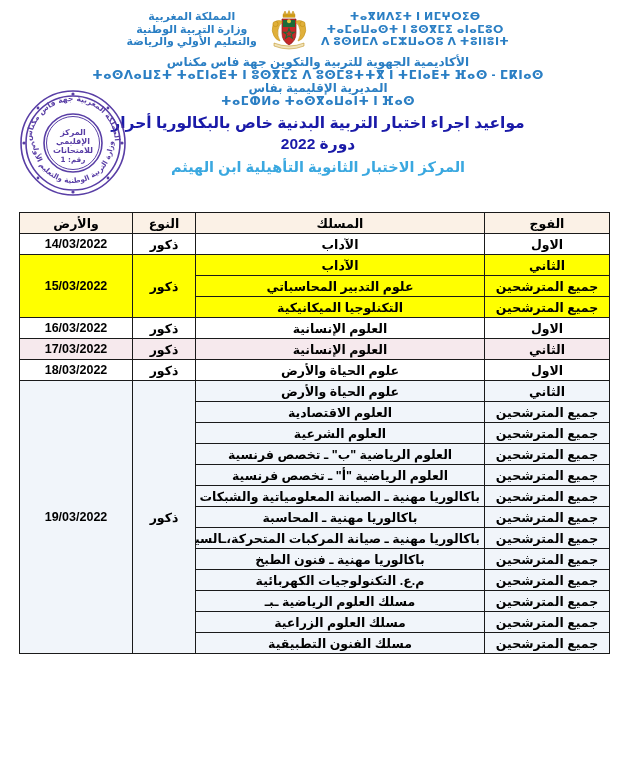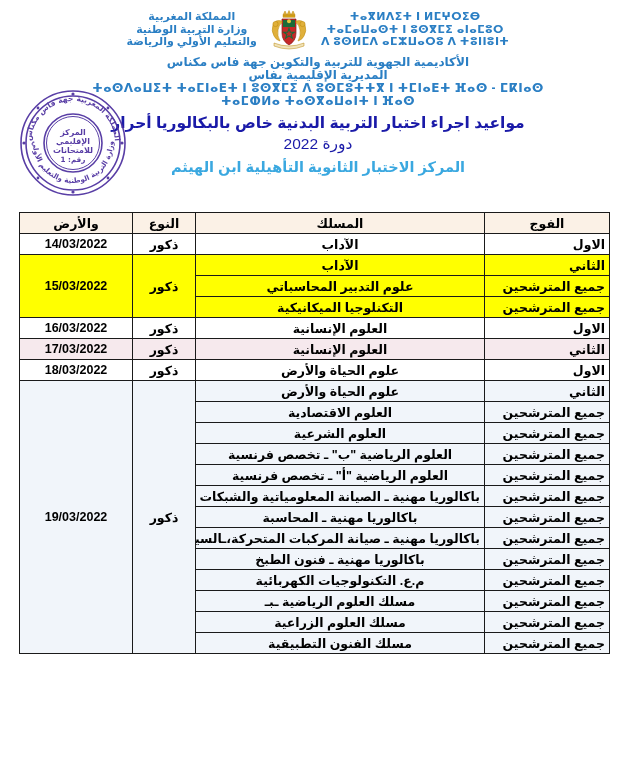"المديرية الإقليمية بفاس" div.header-wide { order: before "ⵜⴰⵙⴷⴰⵡⵉⵜ ⵜⴰⵎⵏⴰⴹⵜ ⵏ ⵓⵙⴳⵎⵉ ⴷ" -> after "ⵜⴰⵙⴷⴰⵡⵉⵜ ⵜⴰⵎⵏⴰⴹⵜ ⵏ ⵓⵙⴳⵎⵉ ⴷ" }
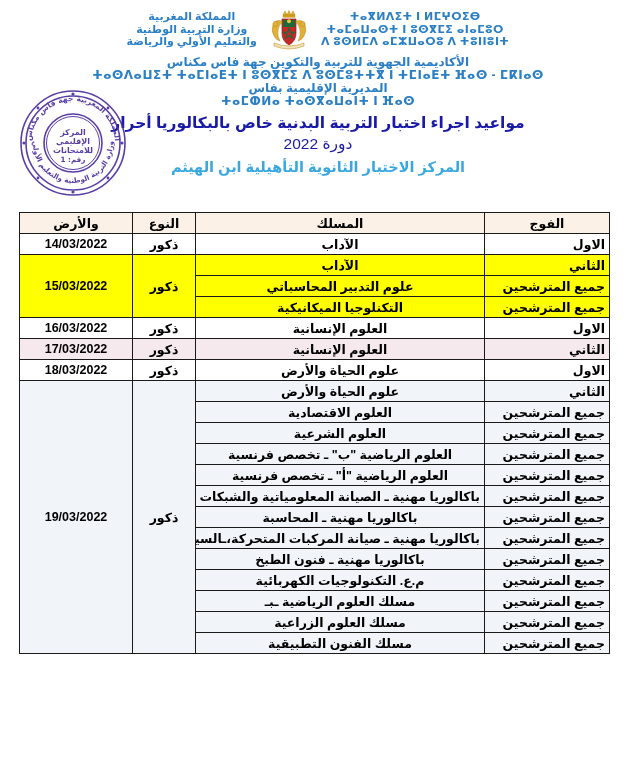"دورة 2022" .title-sub { font-weight: normal -> bold }
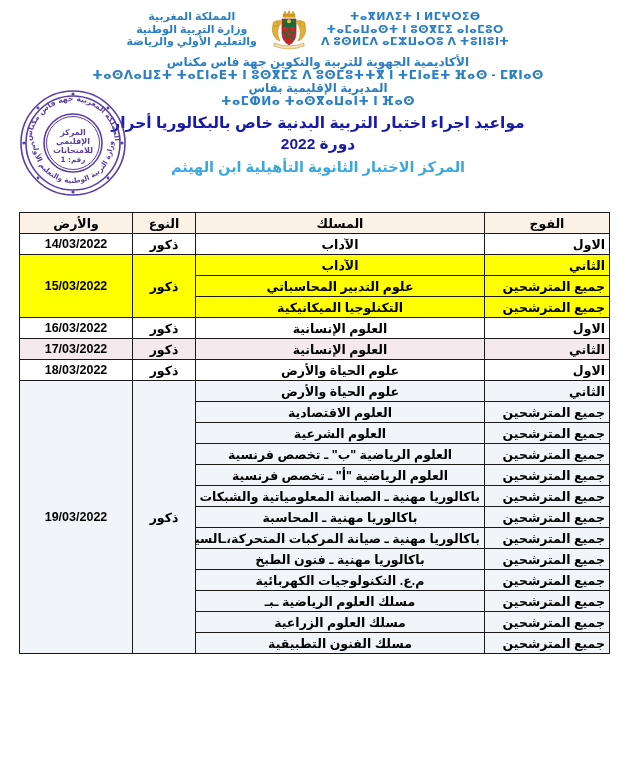"الاول" .c-fawj { text-align: none -> center }
